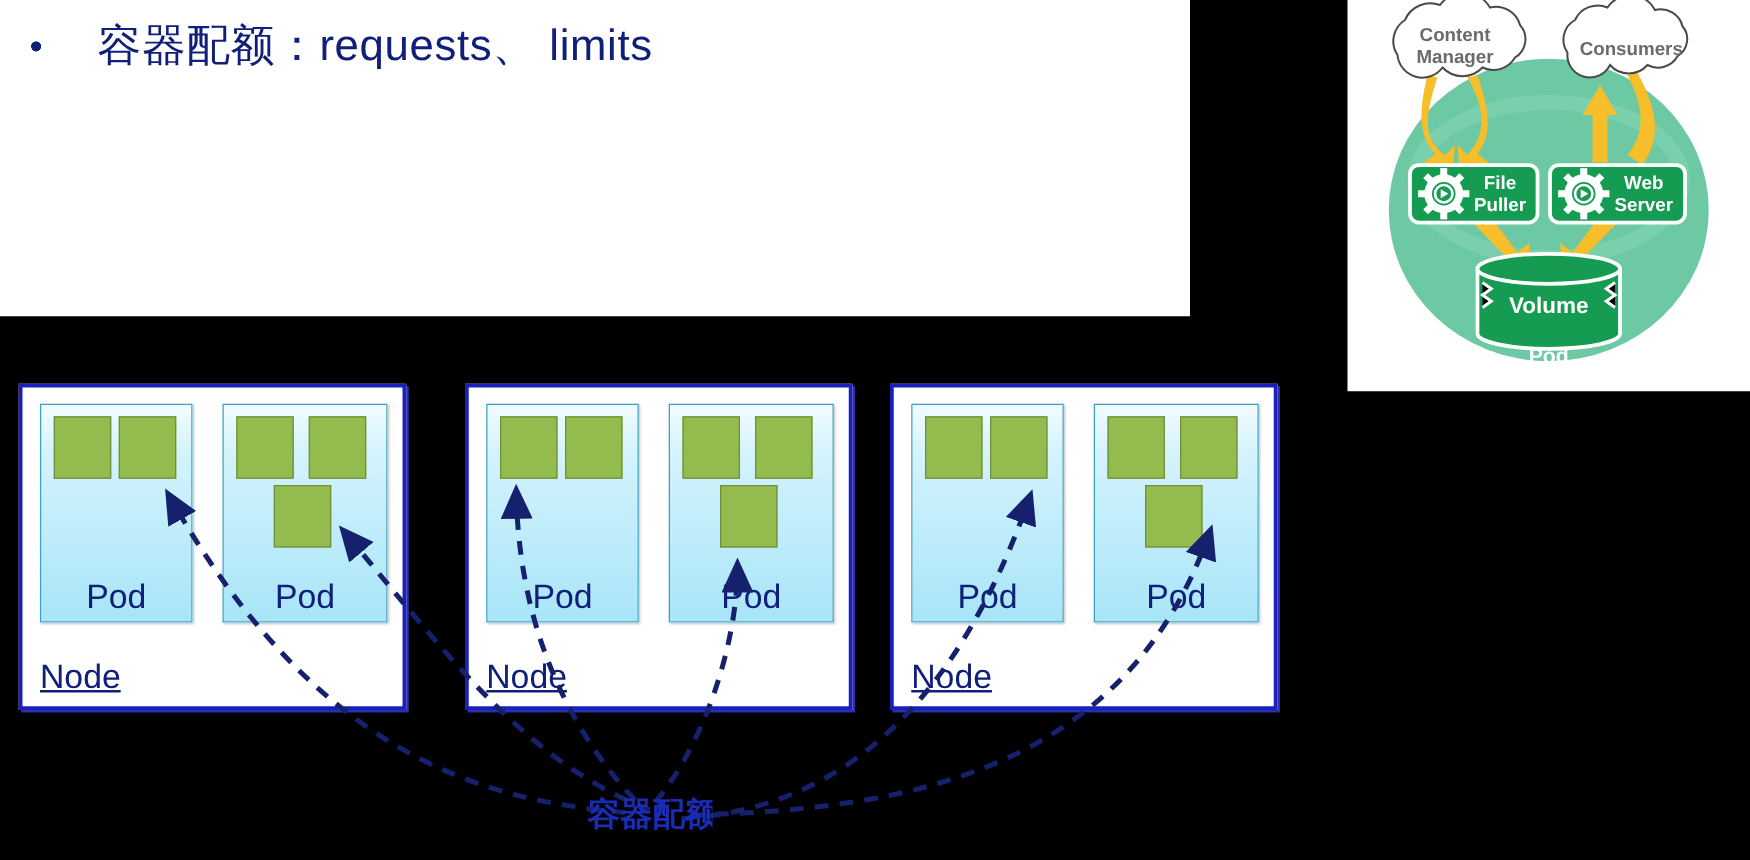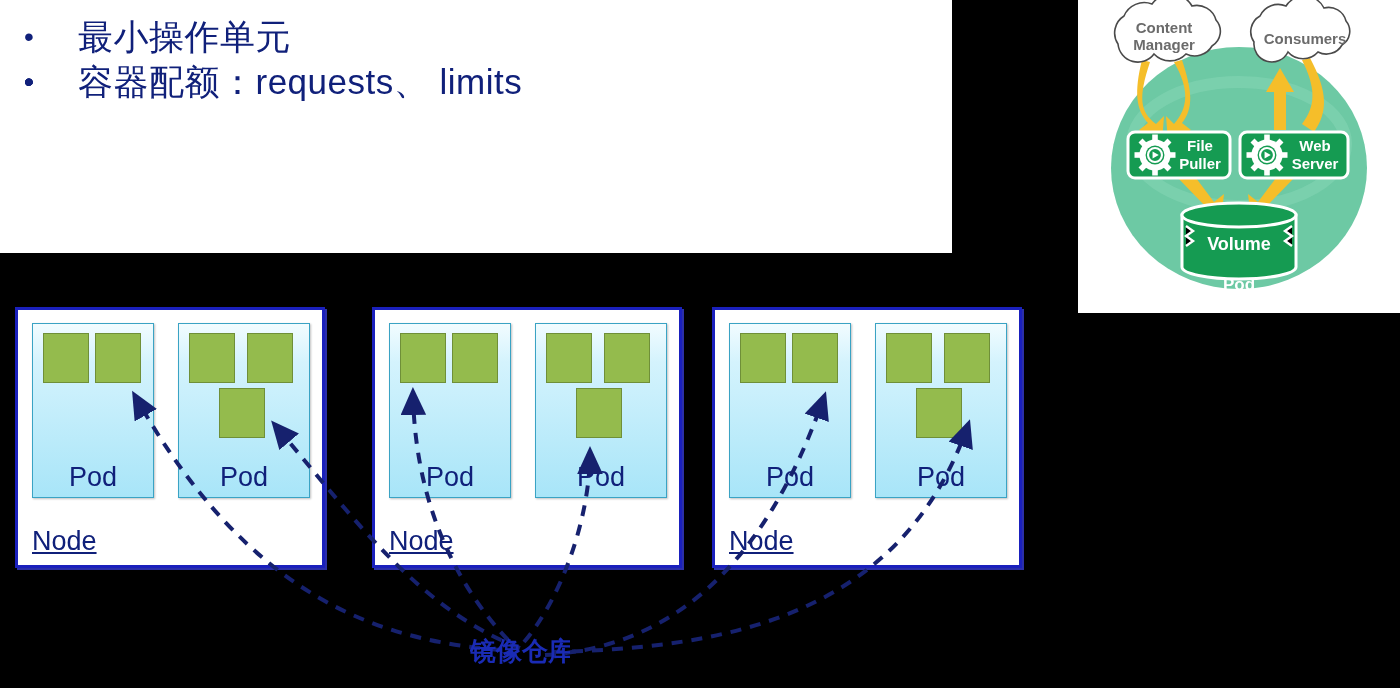"最小操作单元" span { html: <span>最小操作单元</span> -> none }
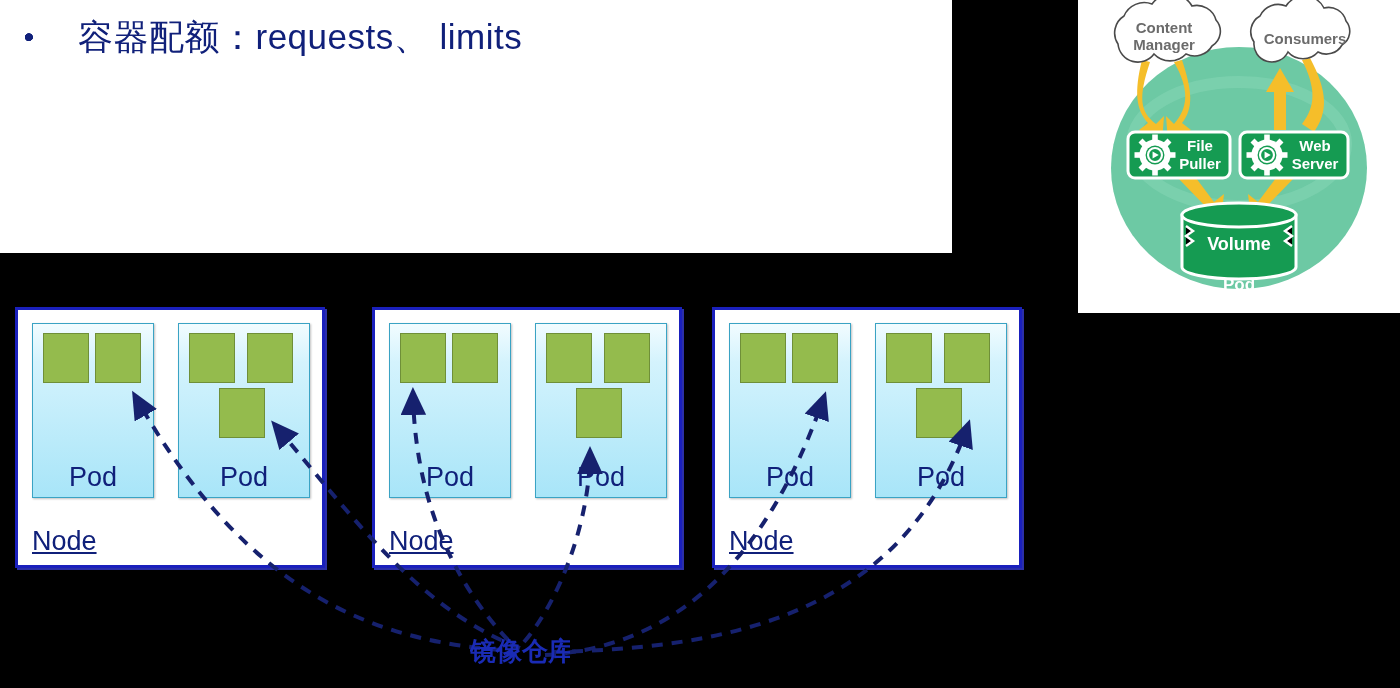"镜像仓库" div { text: 镜像仓库 -> 容器配额 }
